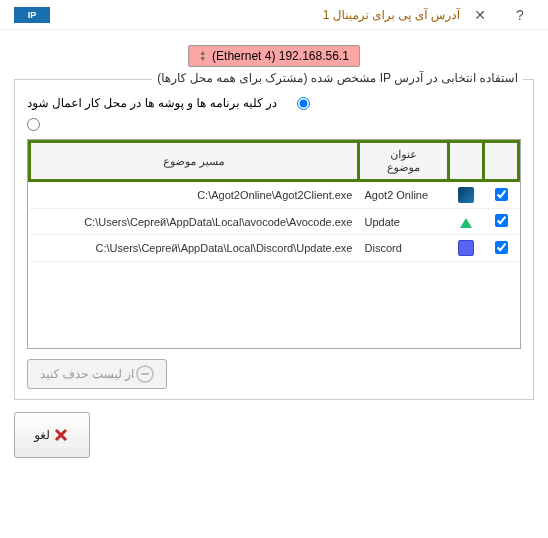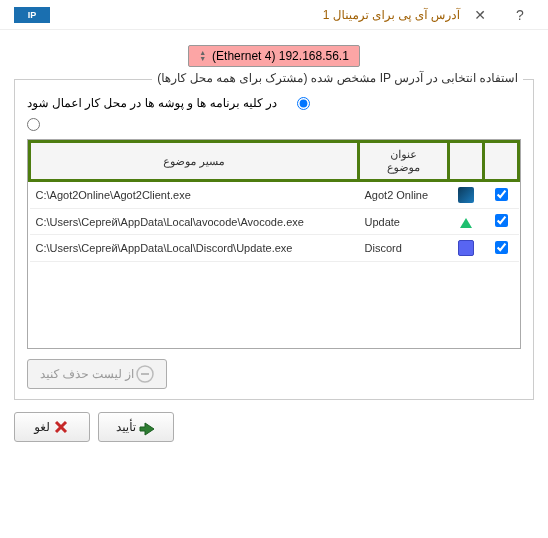"C:\Agot2Online\Agot2Client.exe" td.path { text-align: left -> right }
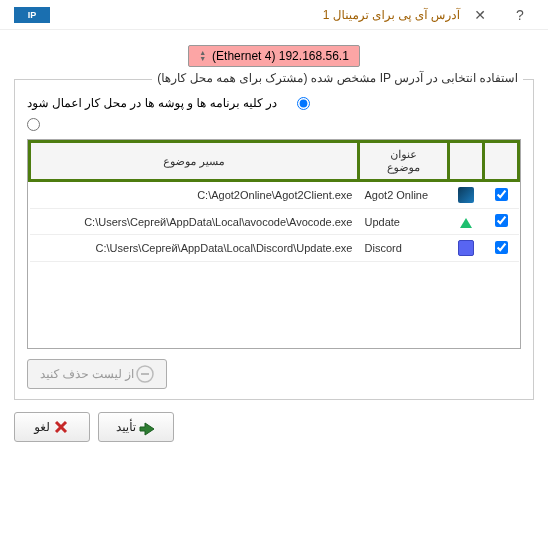"لغو" .footer-row .btn { padding: 5px 16px -> 13px 16px }
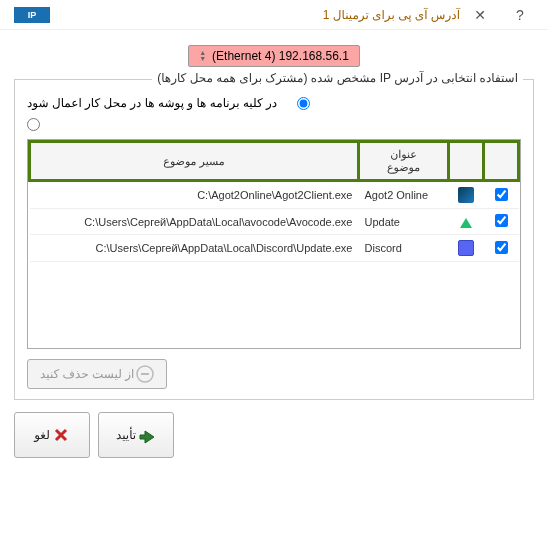"تأیید" button.btn { html: <button> <span> <svg> <path></path> </svg> </span> <span>تأیید</span> </button> -> none }
